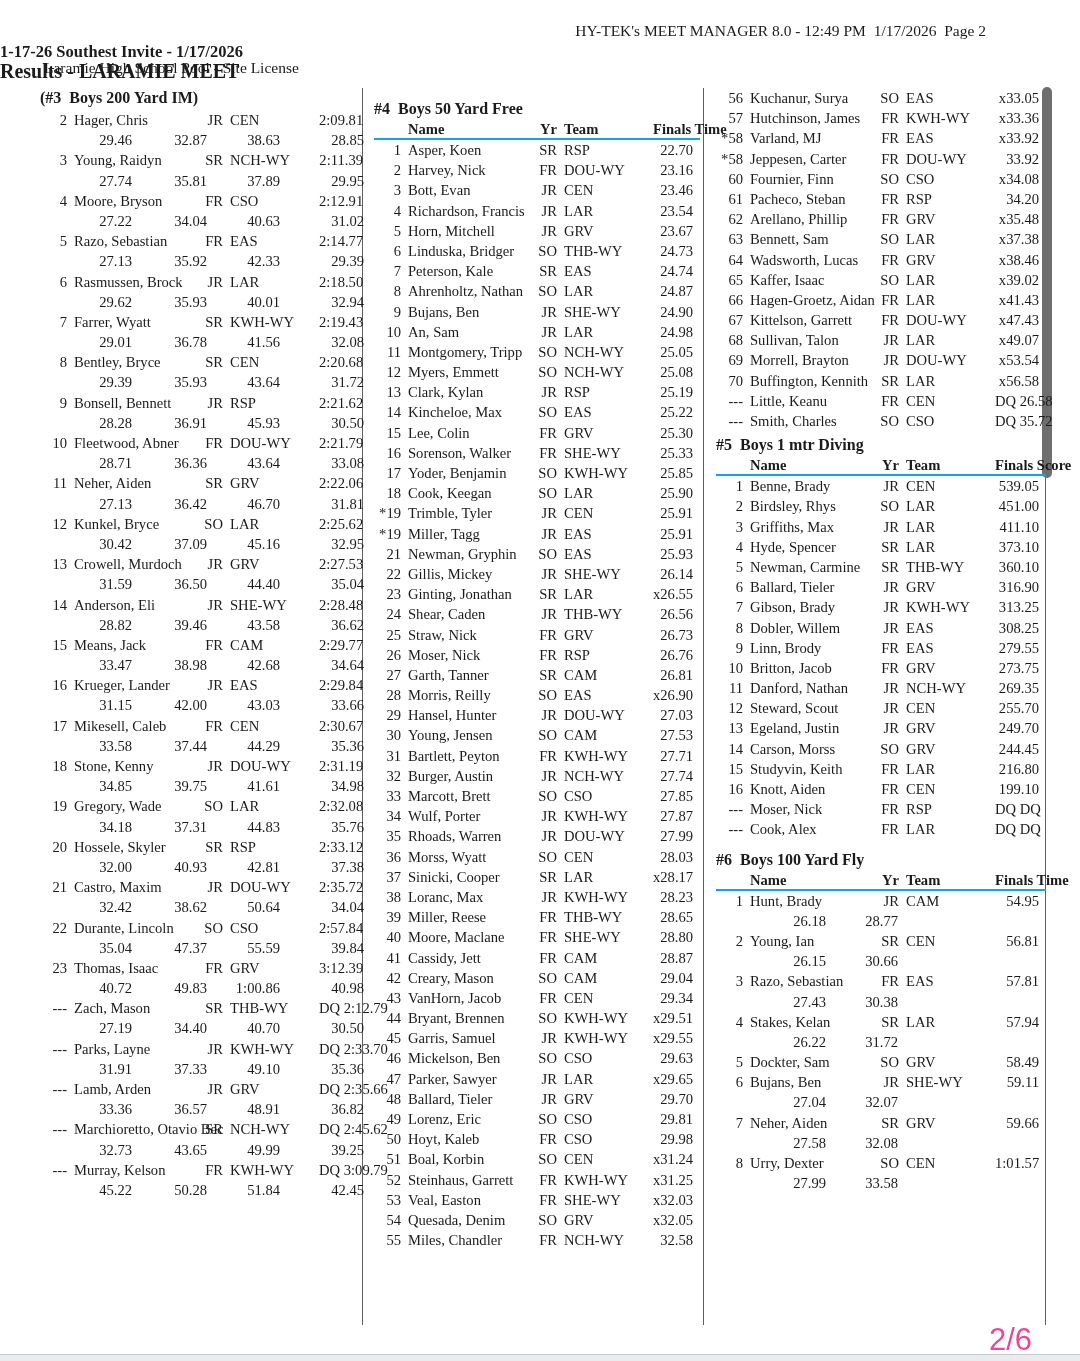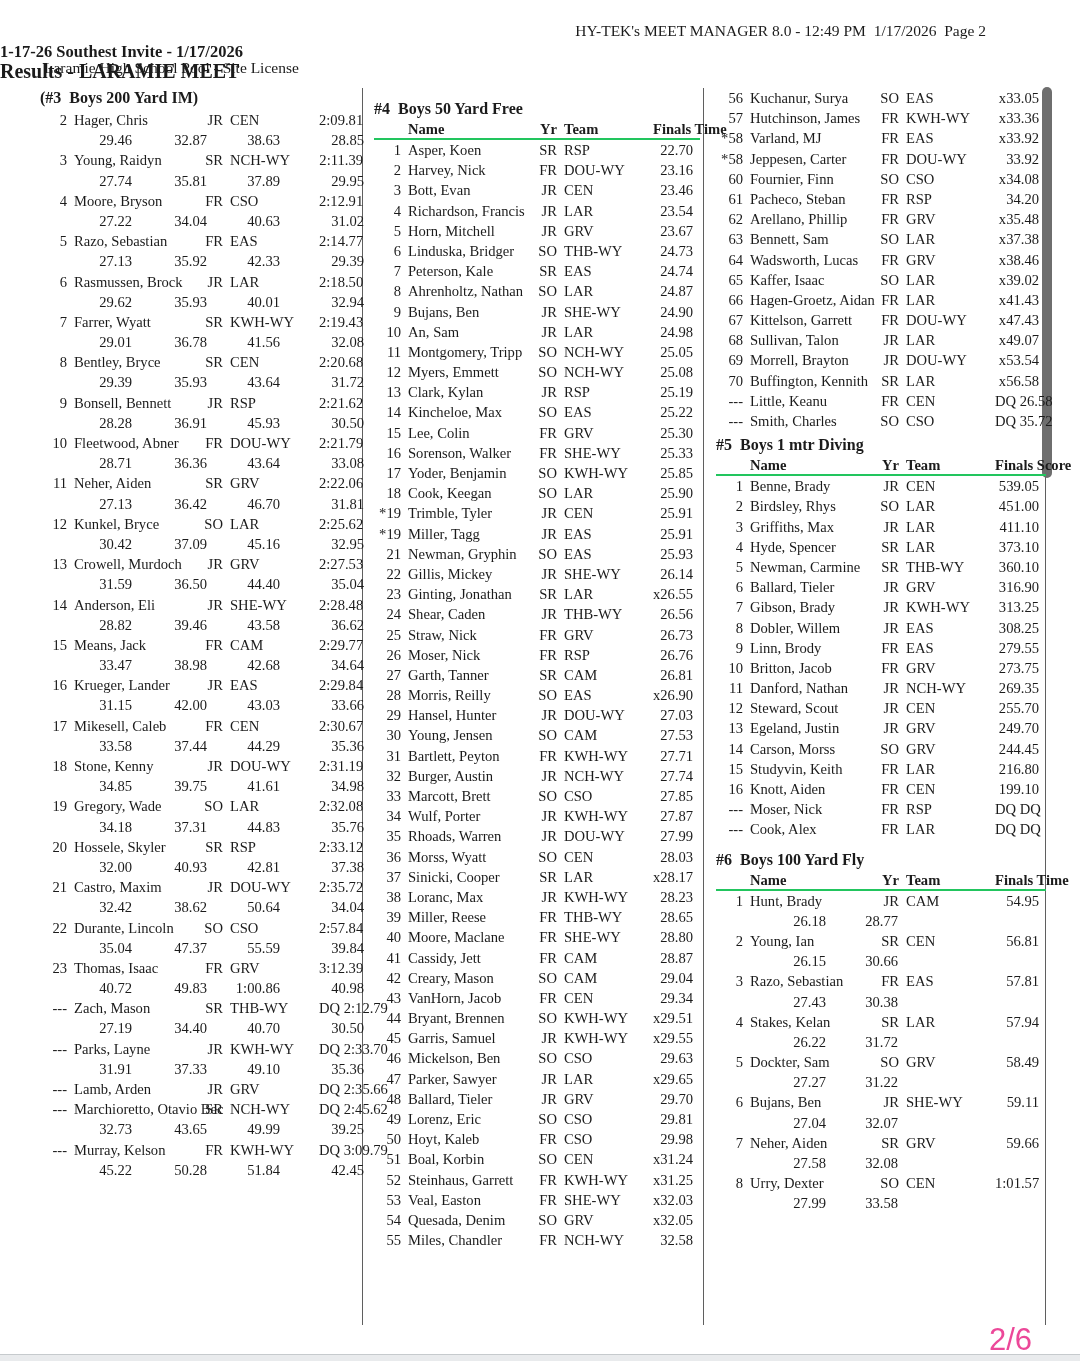"Name" .row.head { border-bottom: 2px solid #22c55e -> 2px solid #0ea5e9 }
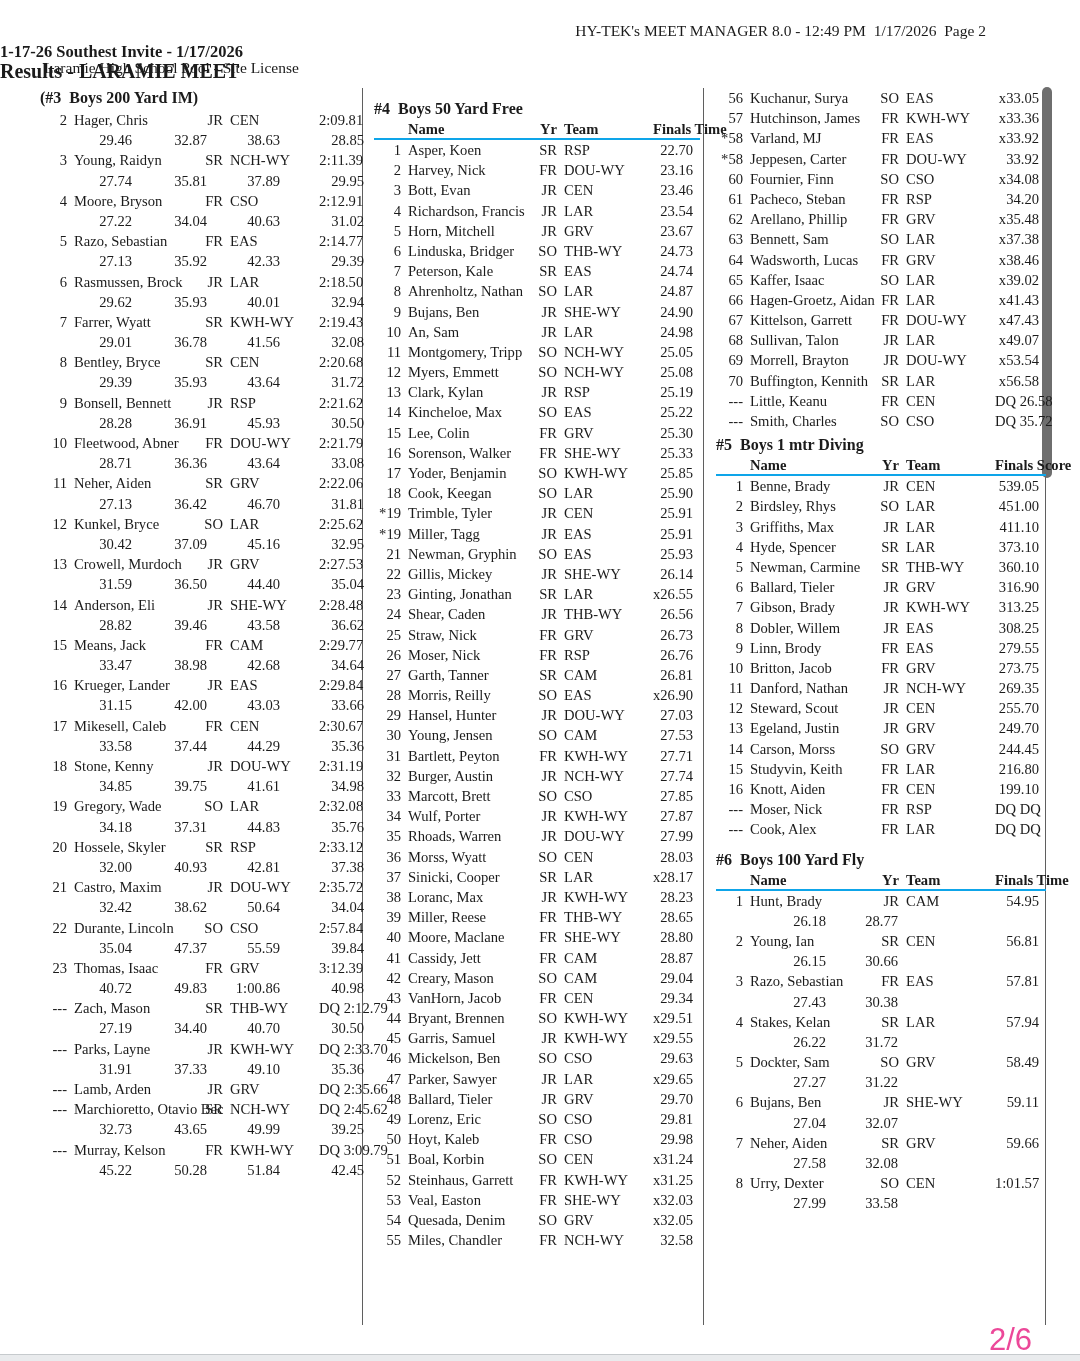"27.27" div.row { html: <div> <span>27.27</span> <span>31.22</span> </div> -> none }
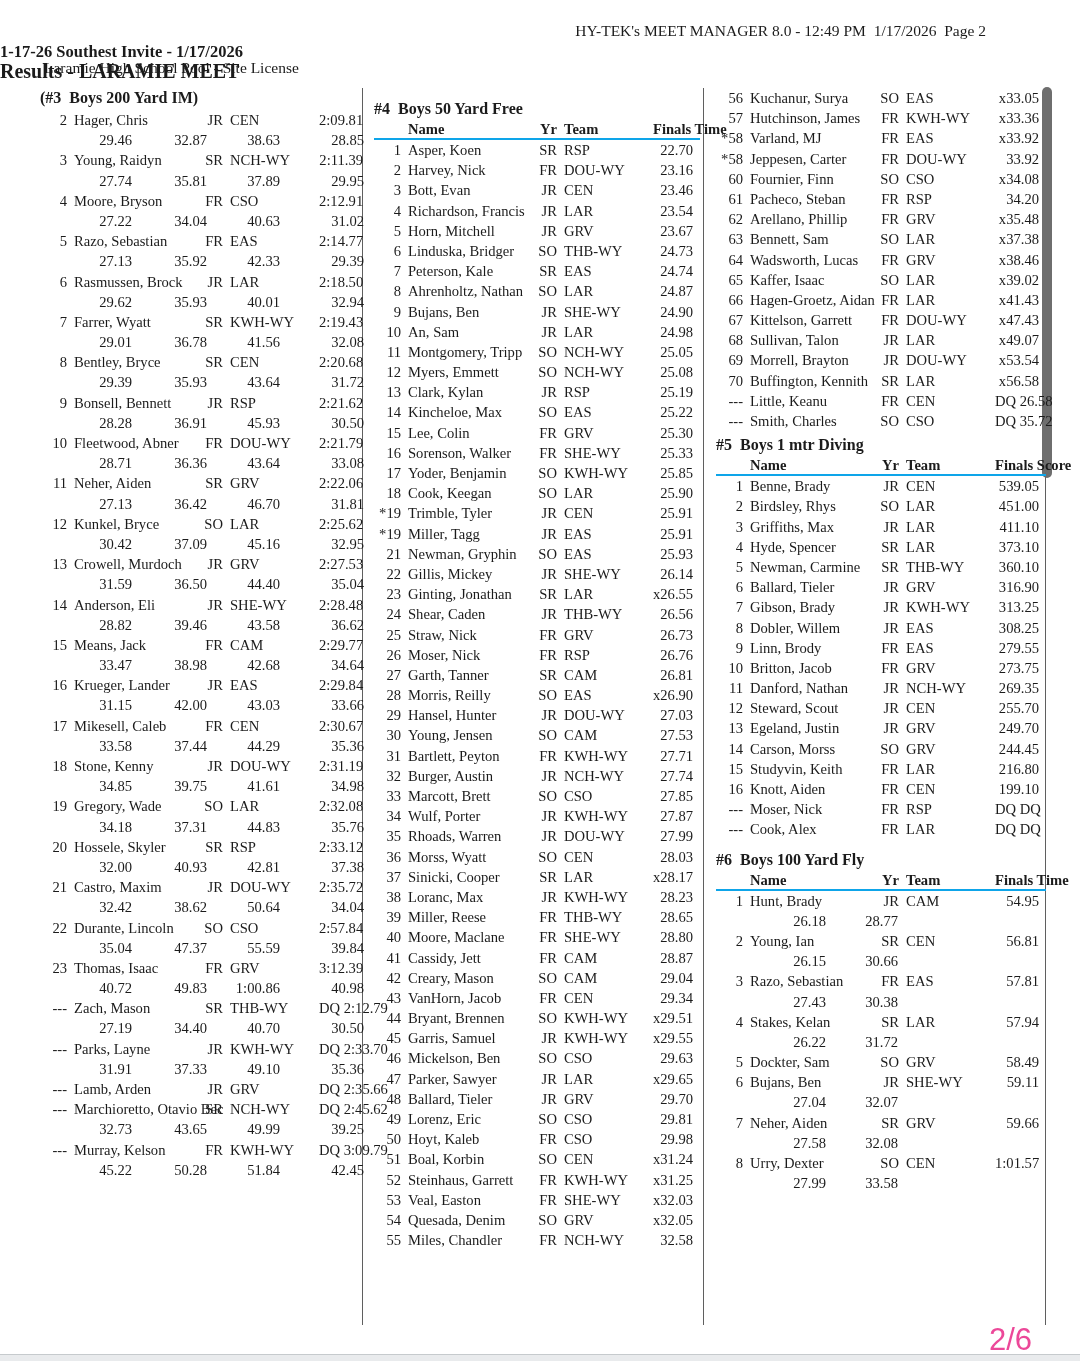"33.36" div.row { html: none -> <div> <span>33.36</span> <span>36.57</span> <span>48.91</span> <span>36.82</span> </div> }
